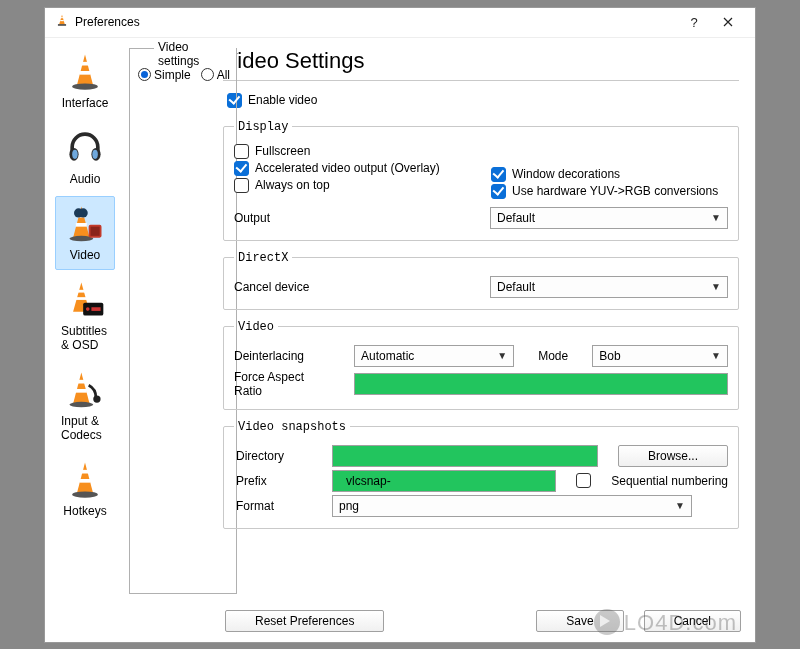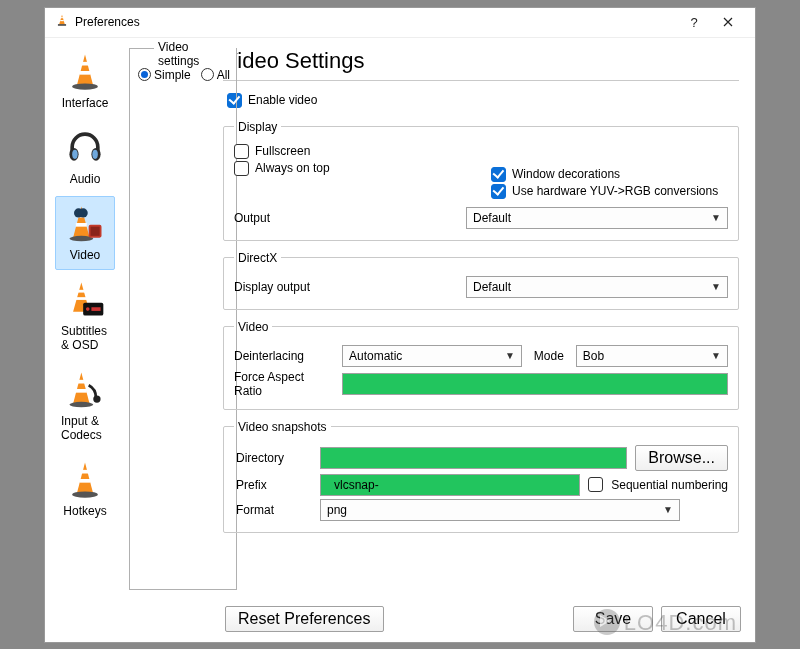"Display" fieldset.group legend { font-family: none -> Liberation Mono, monospace }
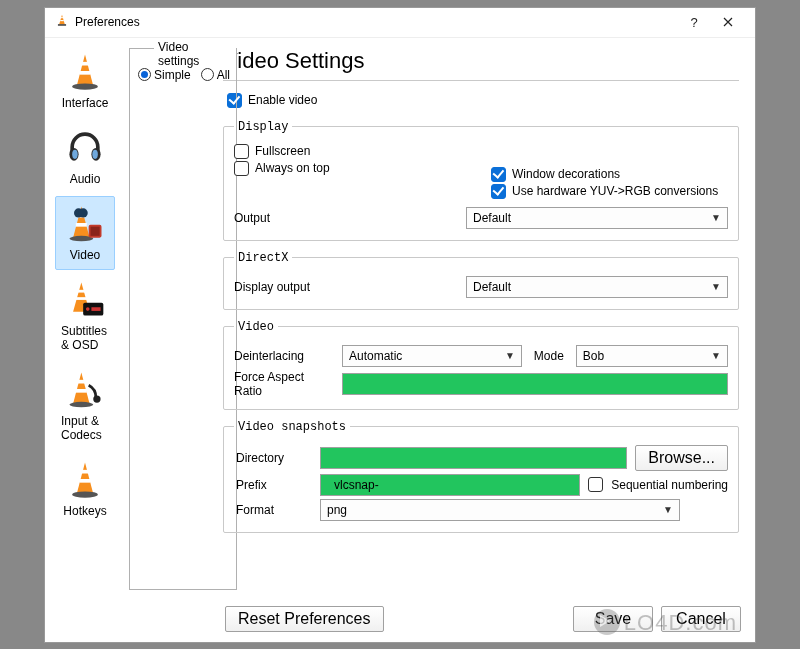"Accelerated video output (Overlay)" div.cbrow { html: none -> <div> <span></span> <span>Accelerated video output (Overlay)</span> </div> }
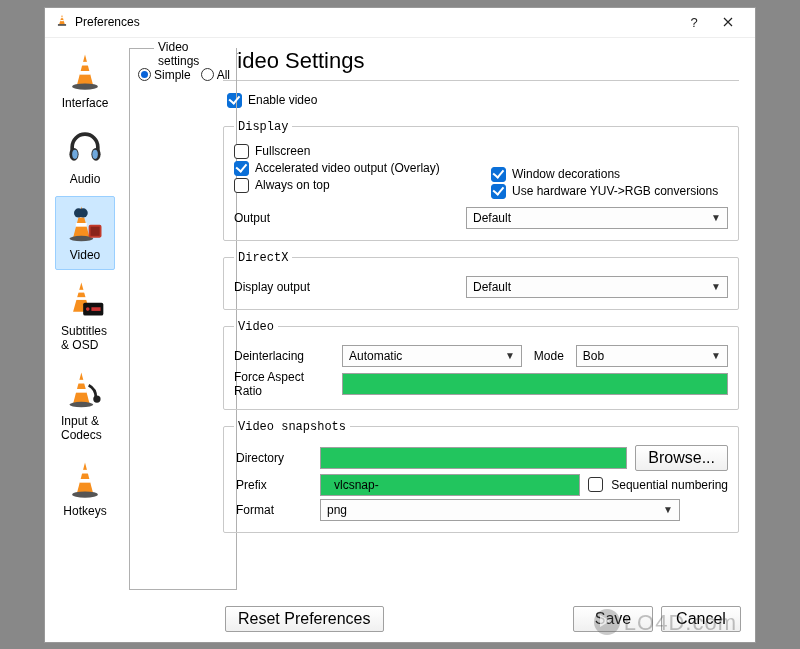"Output" .row { gap: 8px -> 20px }
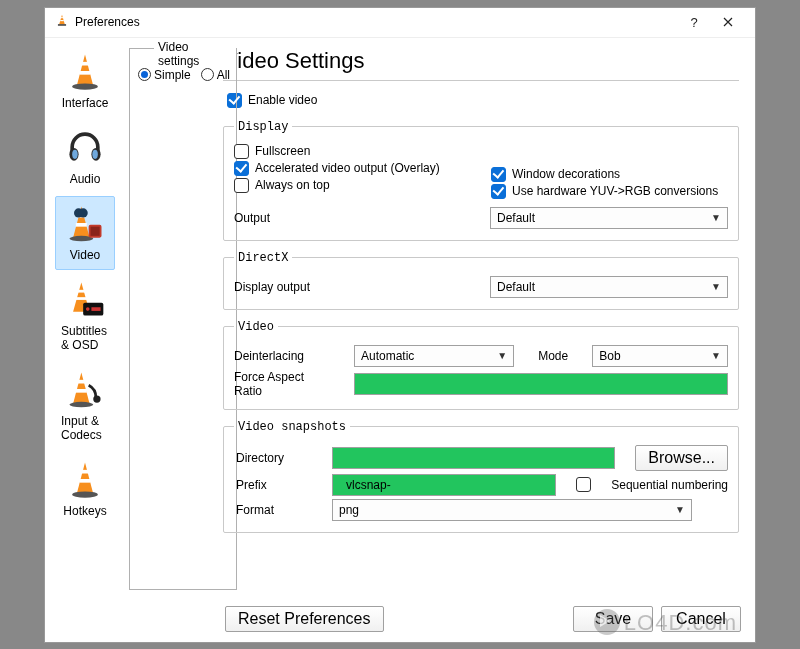"Display output" span.labelcol { text: Display output -> Cancel device }
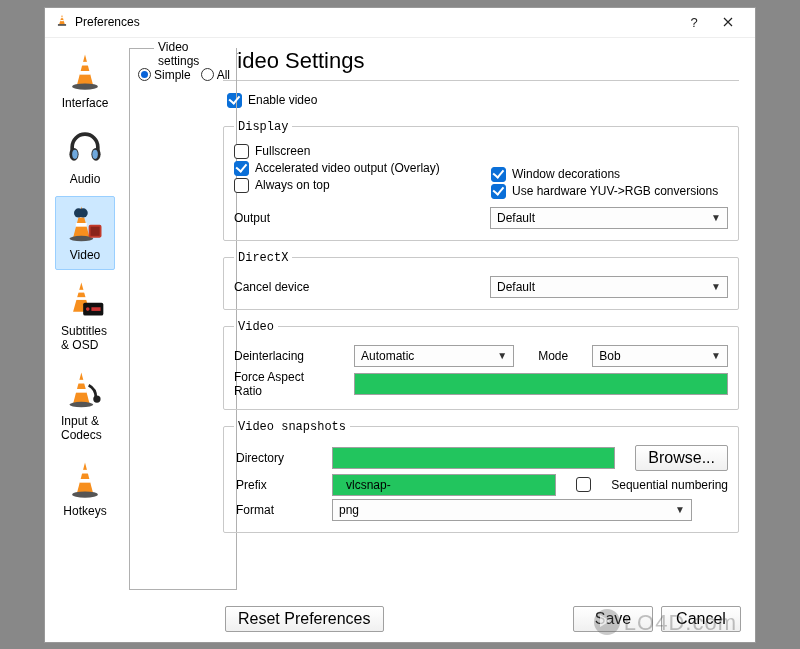"Browse..." .btn { font-size: 16px -> 12px; padding: 3px 12px -> 3px 29px }
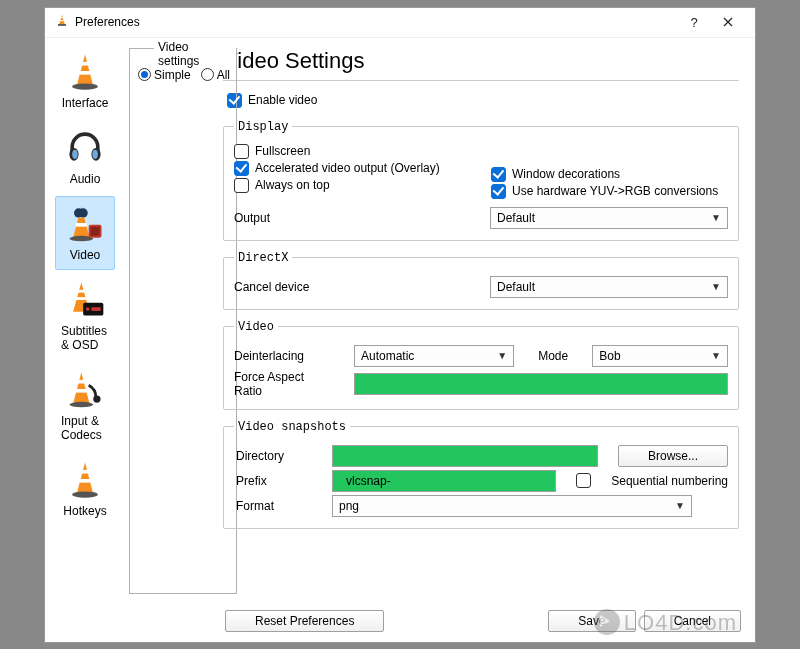"Save" .bottombar .right { gap: 8px -> 20px }
